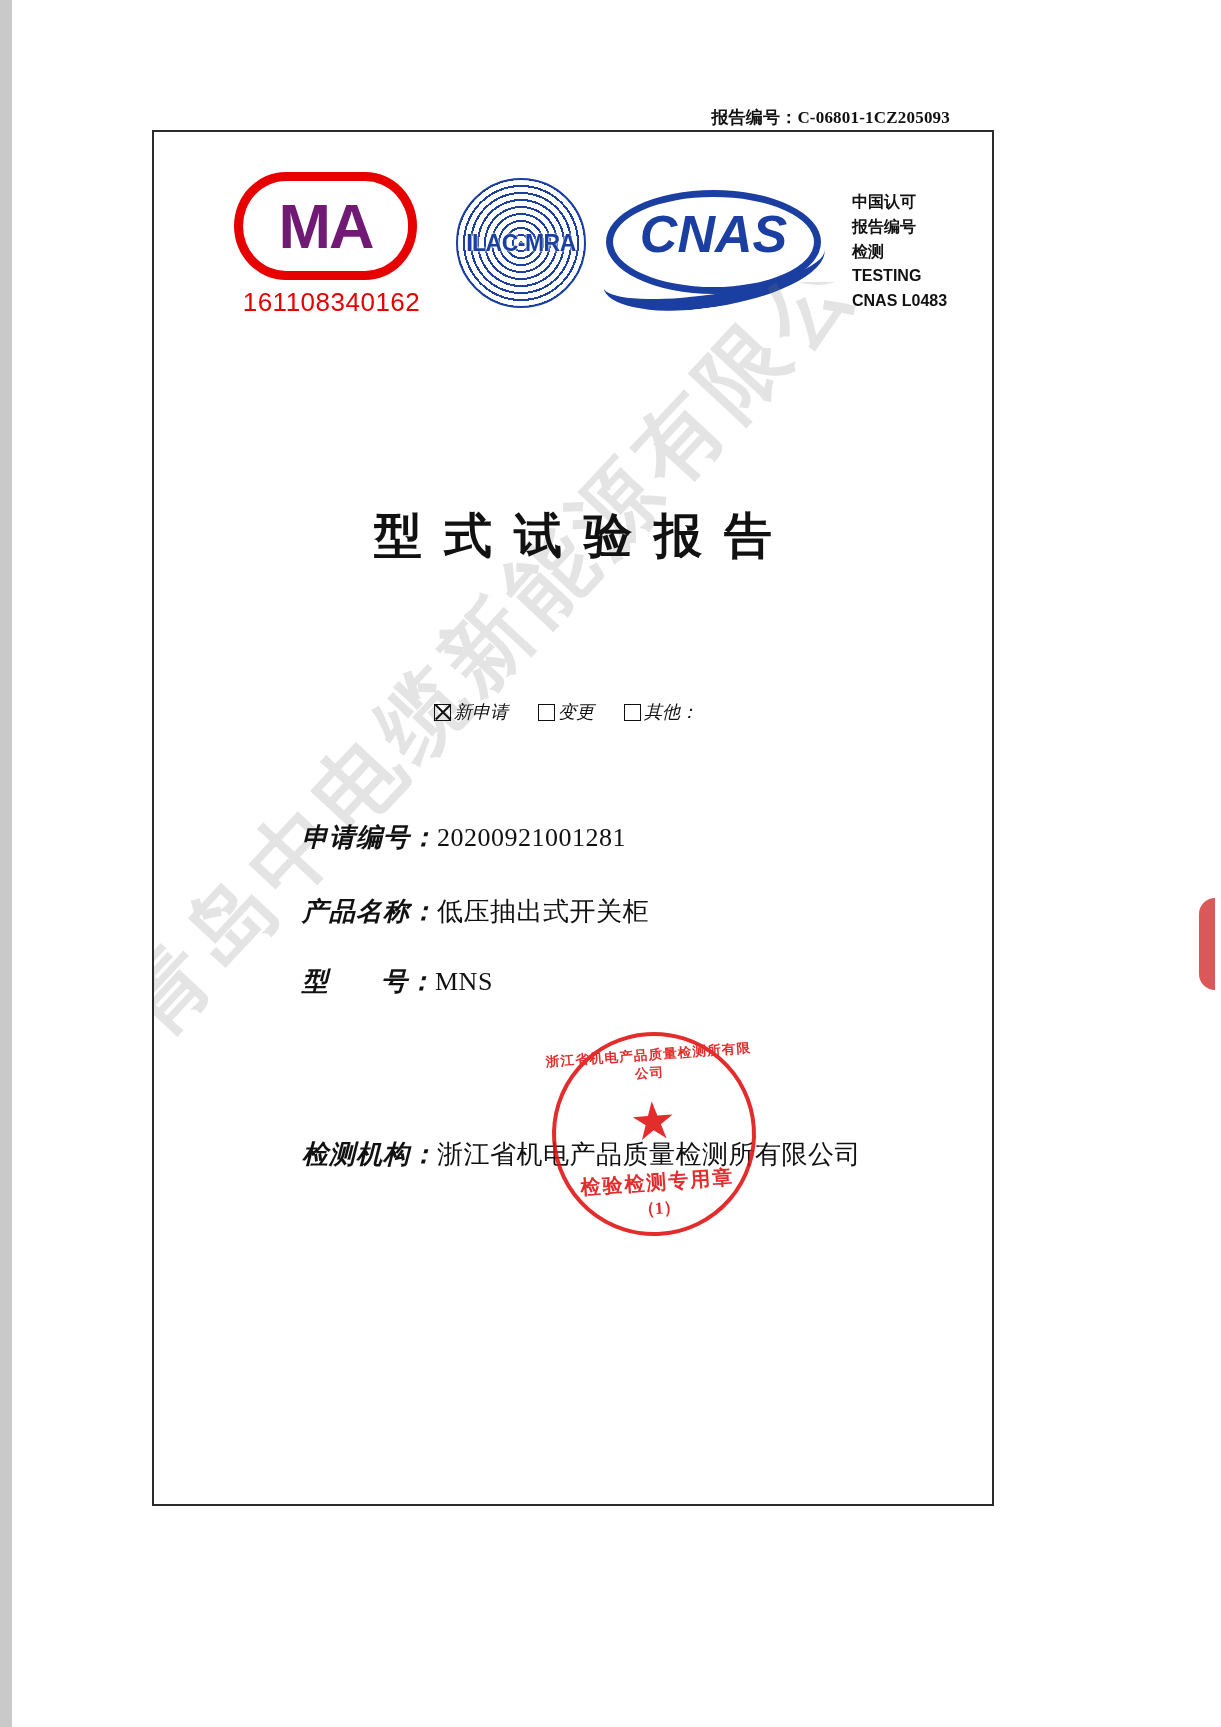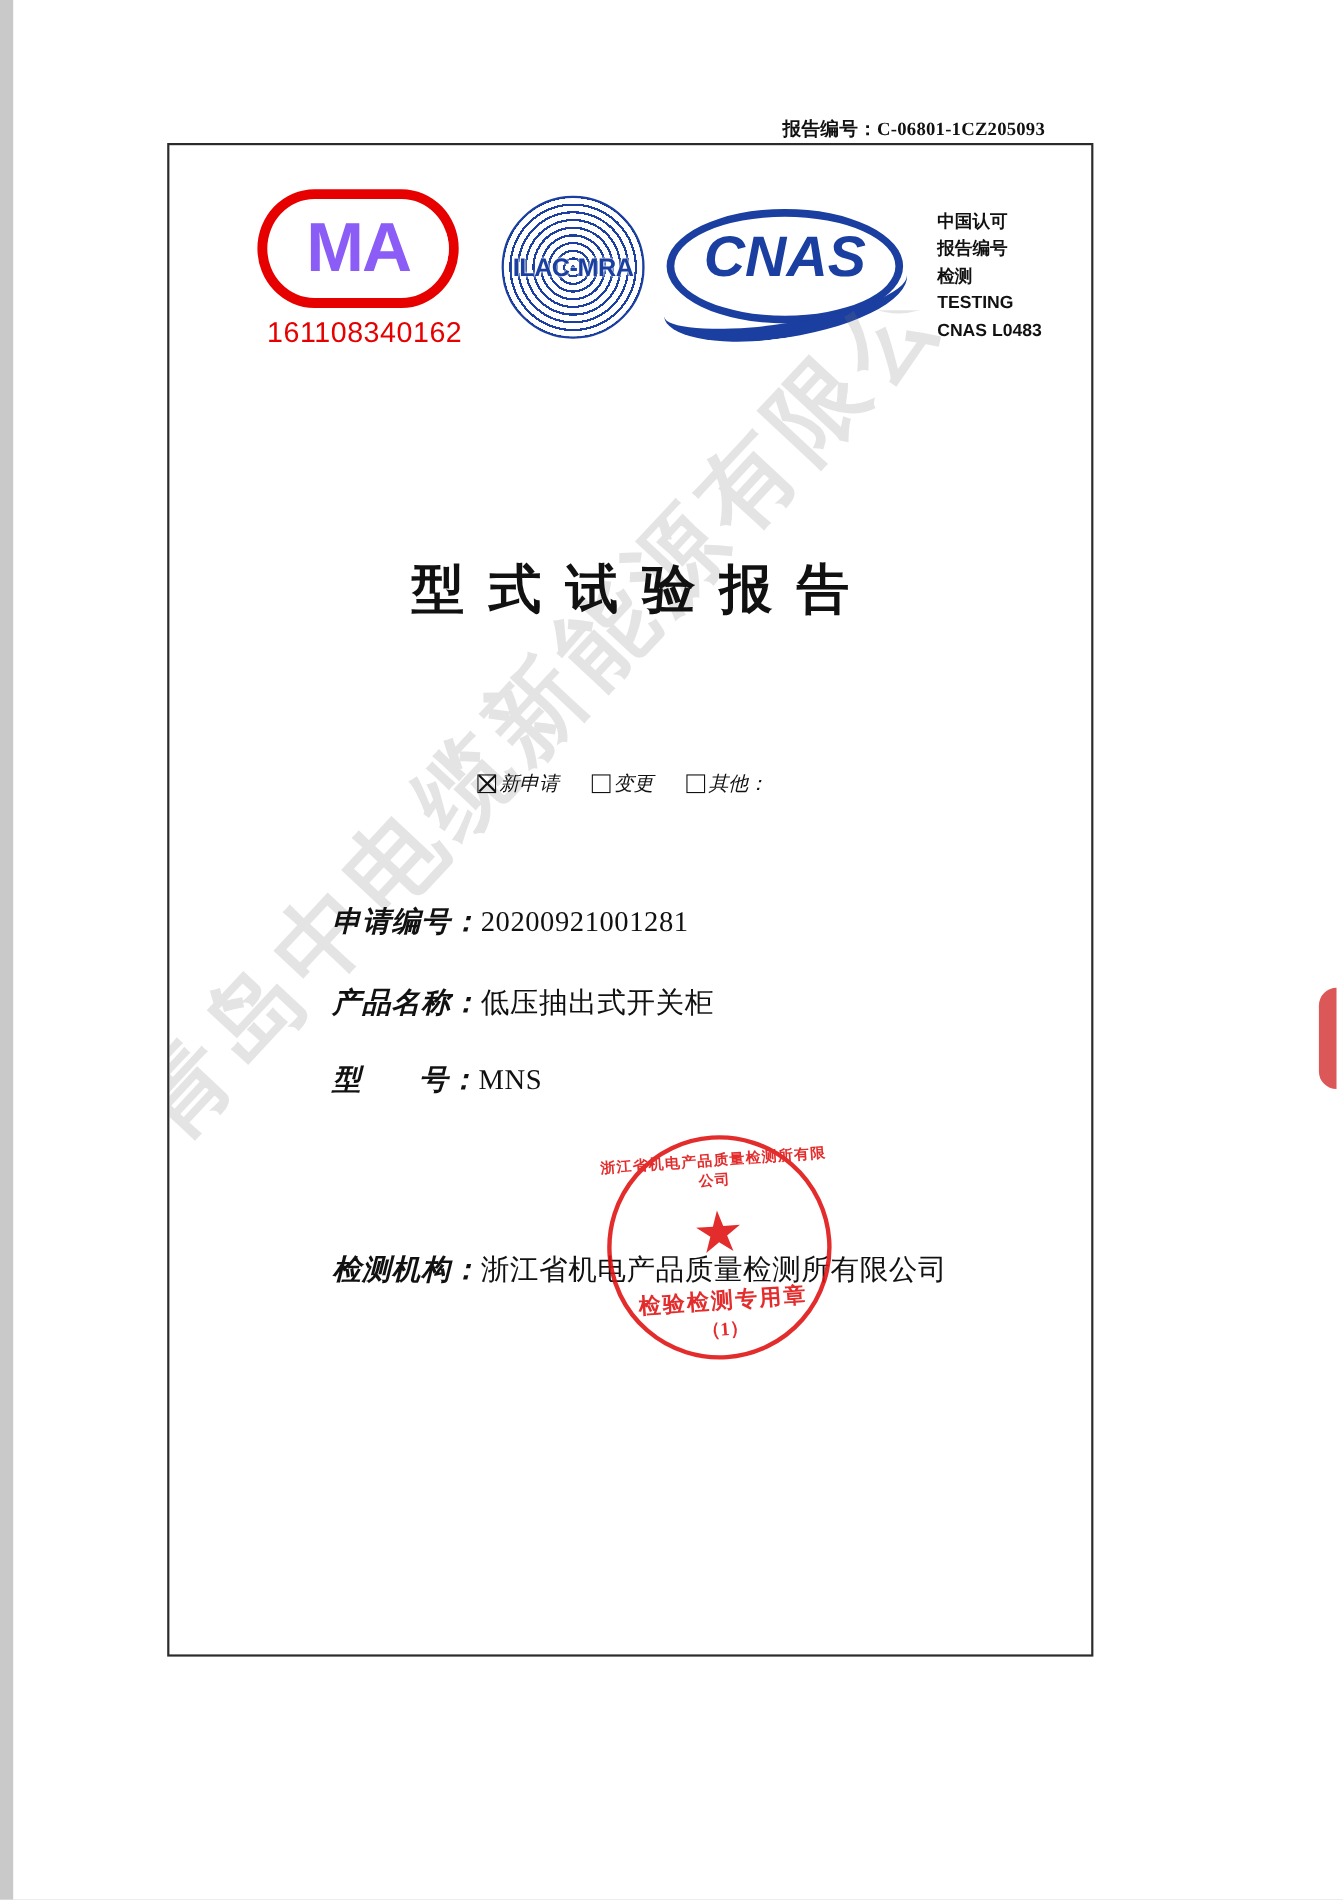"MA" #cma-text { color: #8b5cf6 -> #701a75 }
